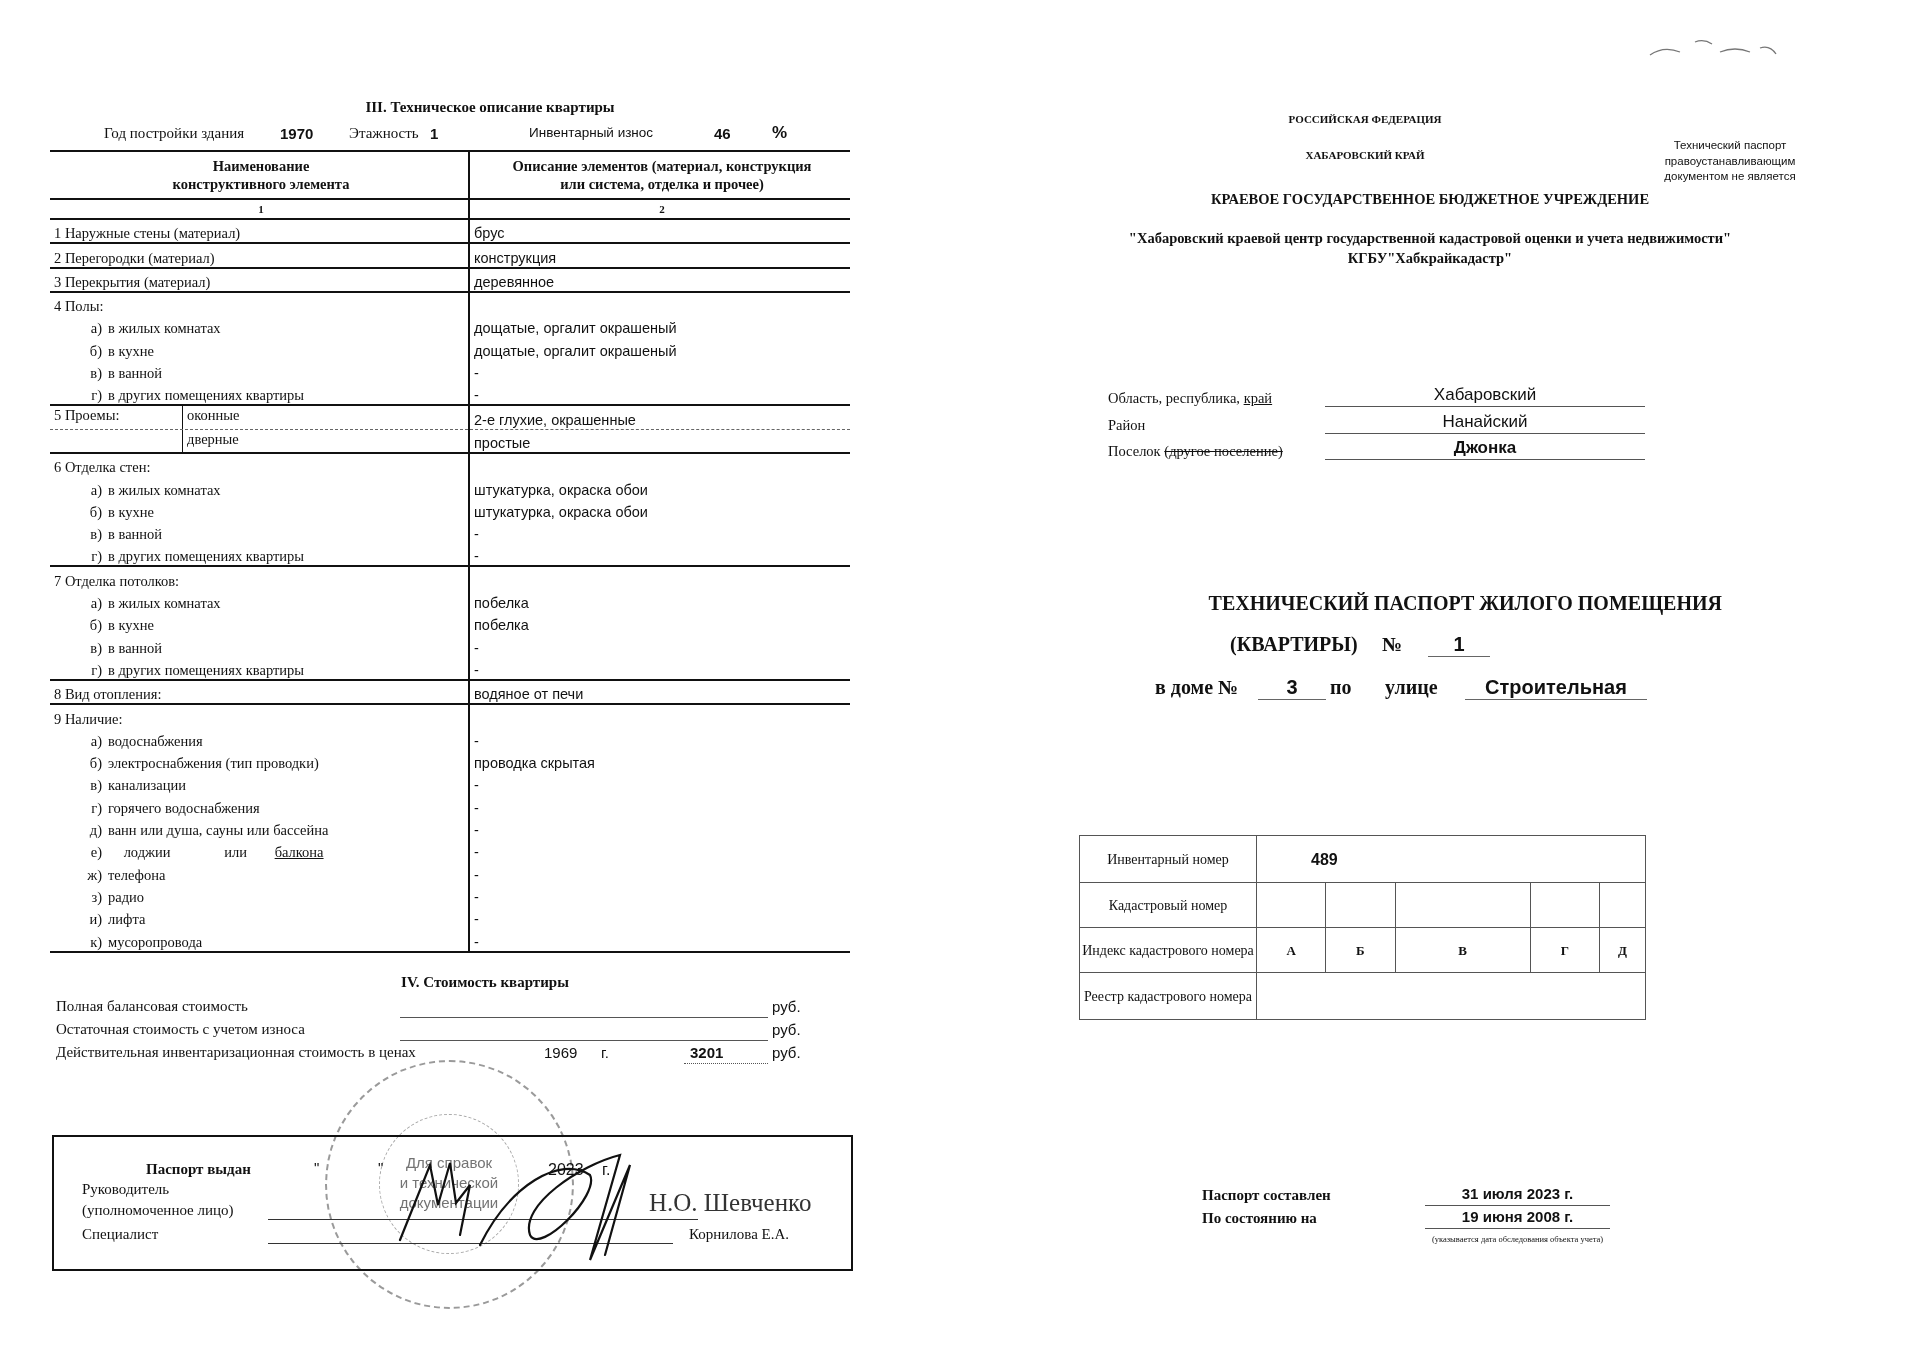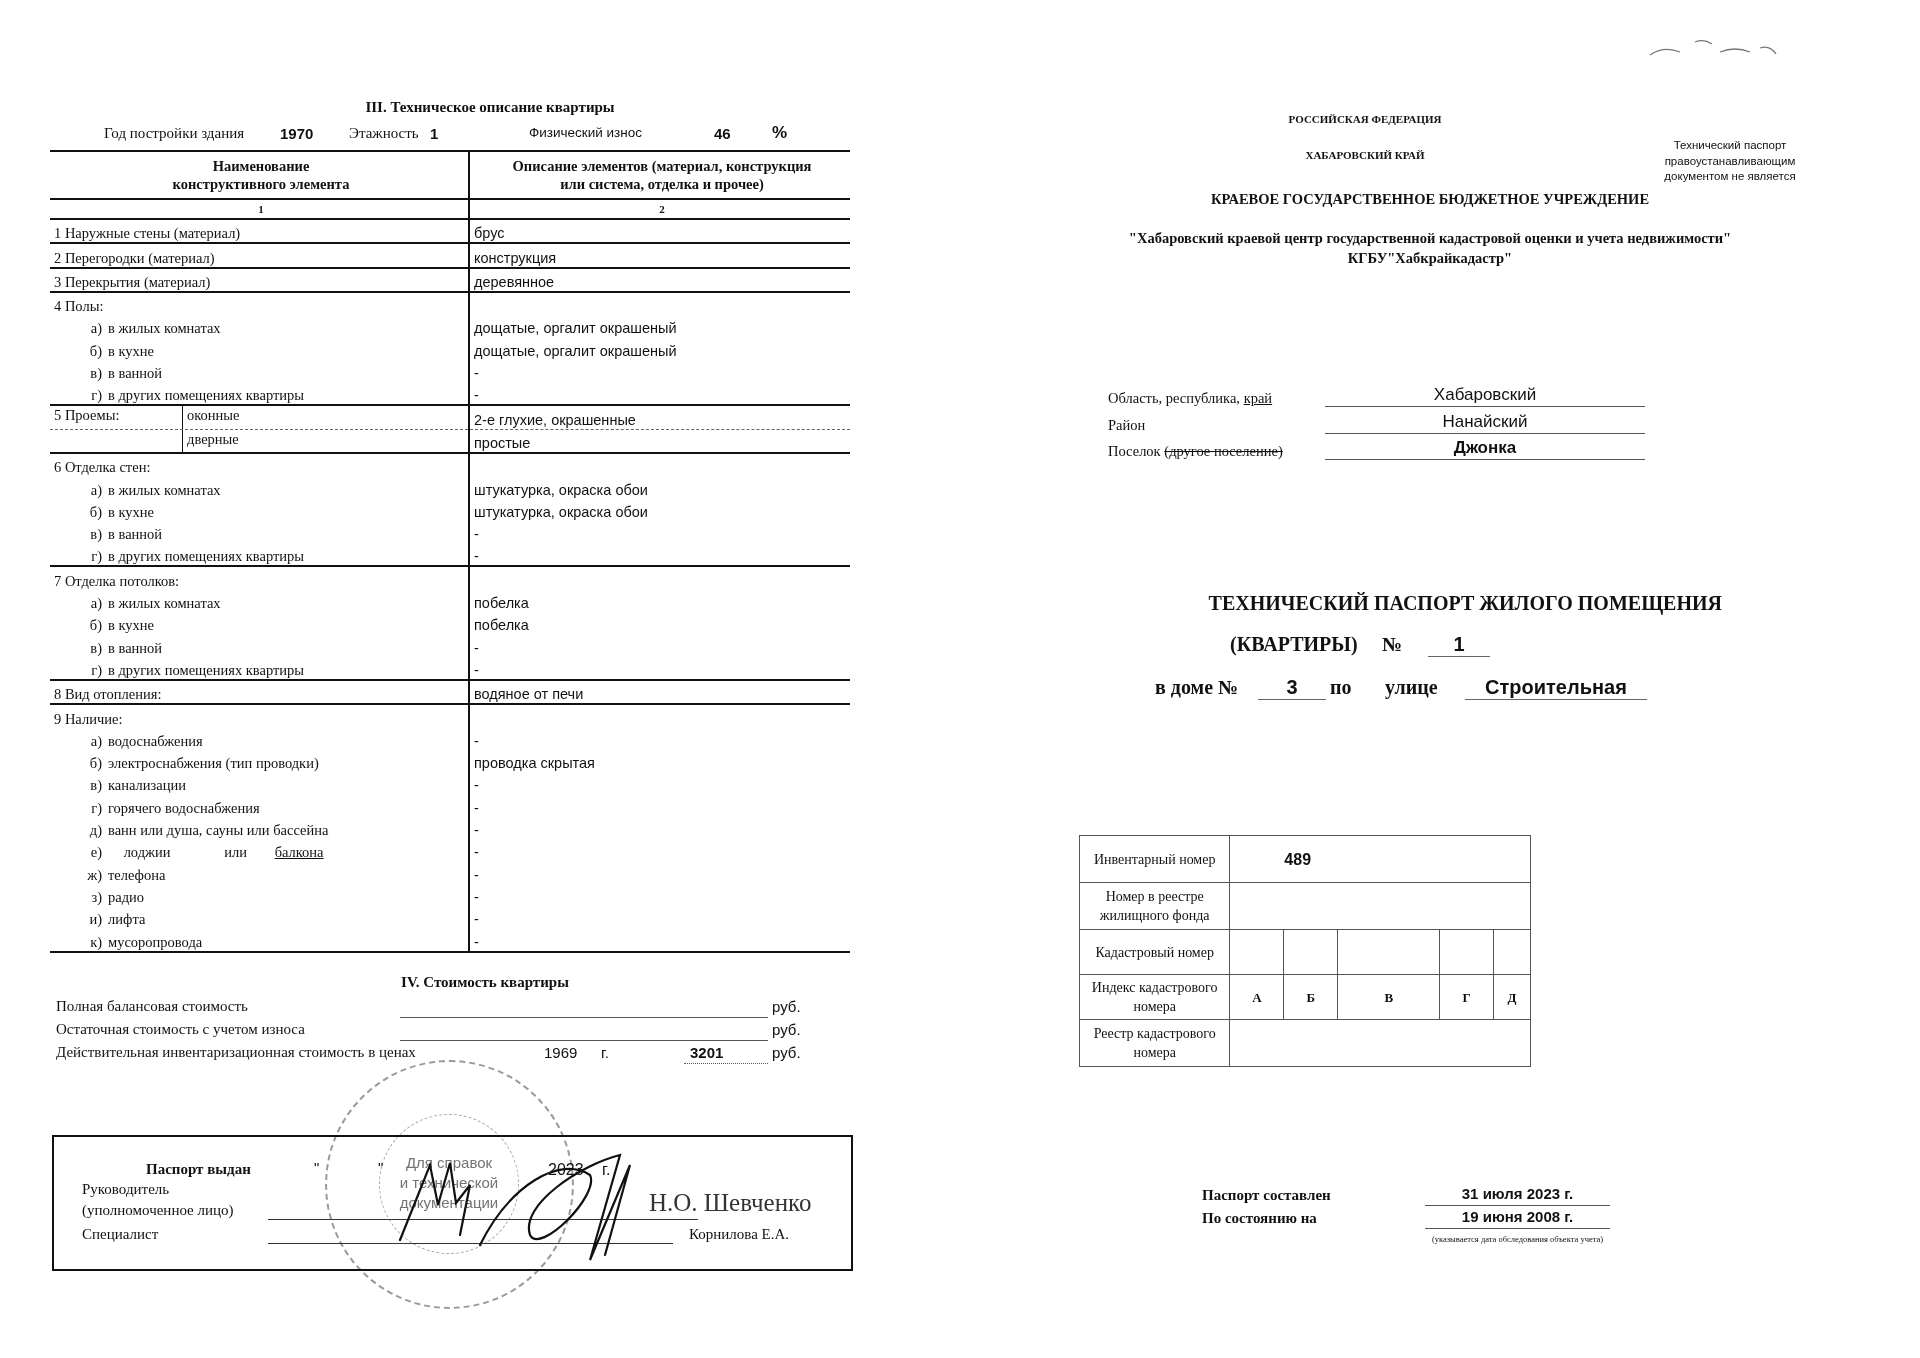"Физический износ" span.sans { text: Физический -> Инвентарный }
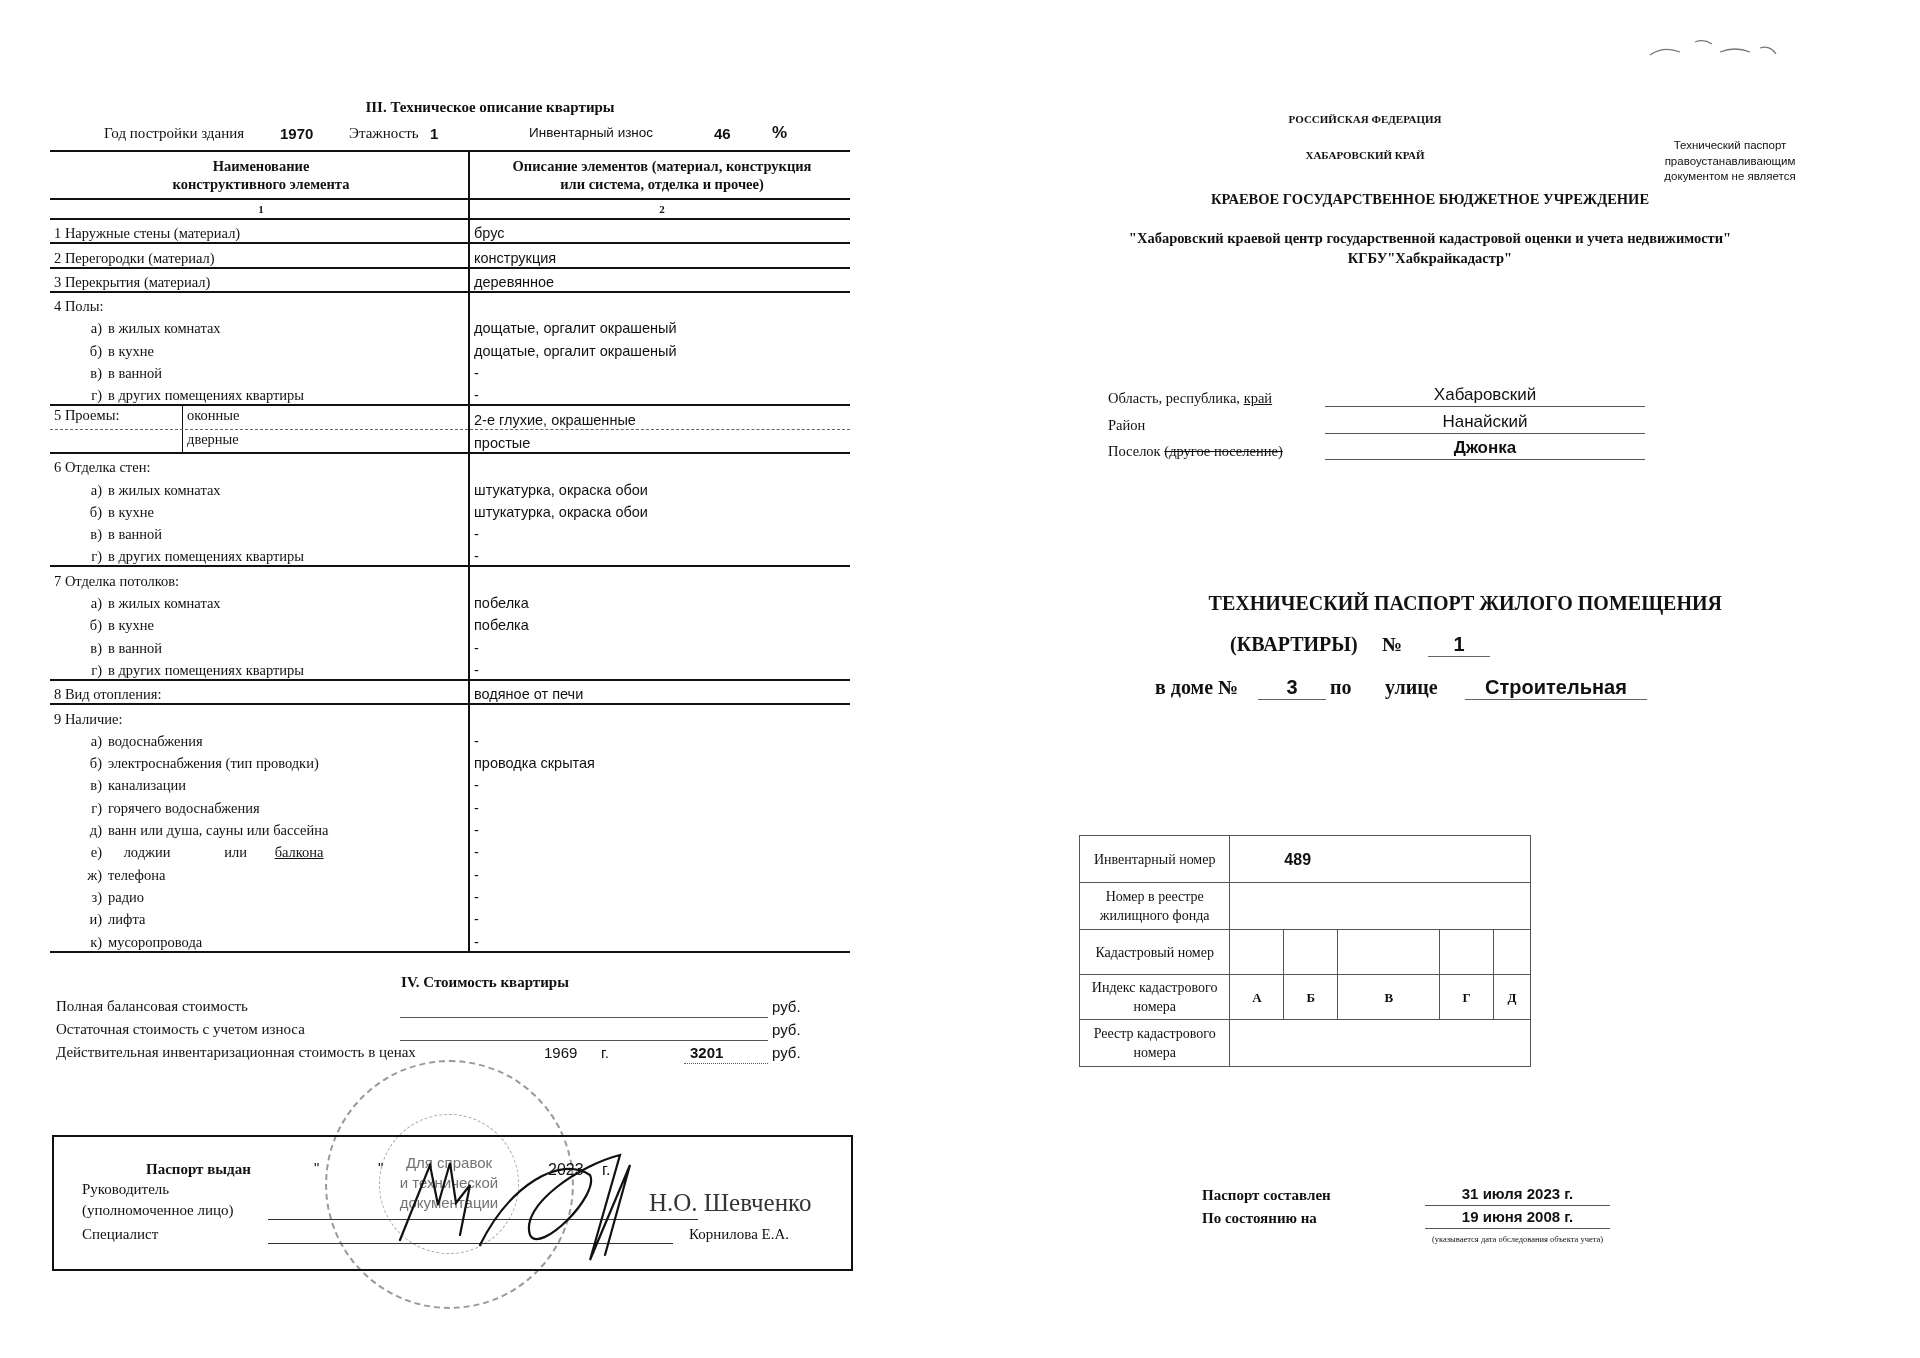"Инвентарный номер" #inv-table { width: 452px -> 567px }
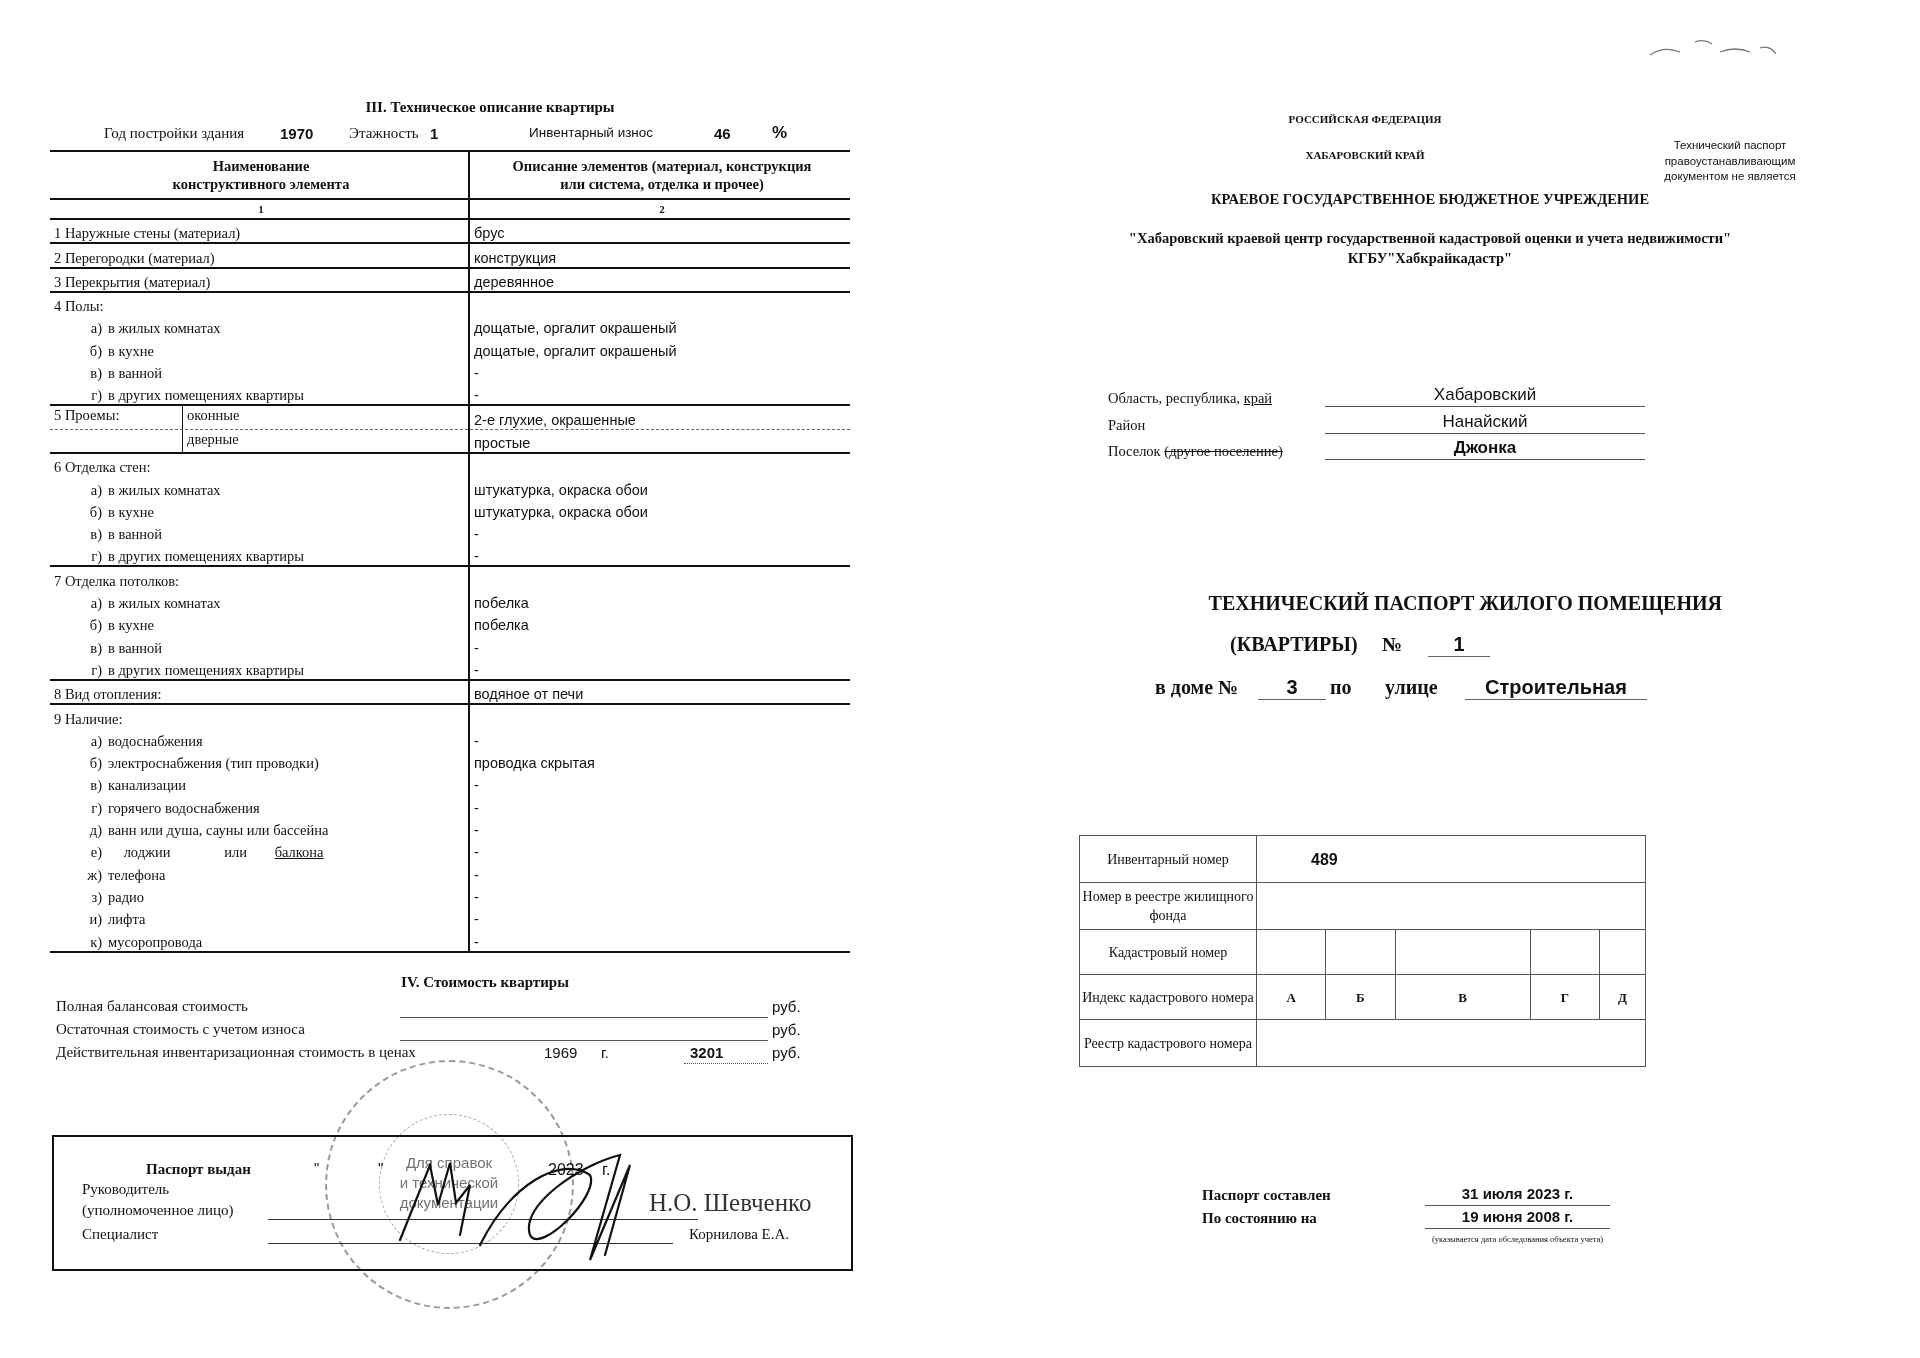"Номер в реестре жилищного фонда" tr.r2 { html: <tr> <td>Номер в реестре жилищного фонда</td> <td></td> </tr> -> none }
